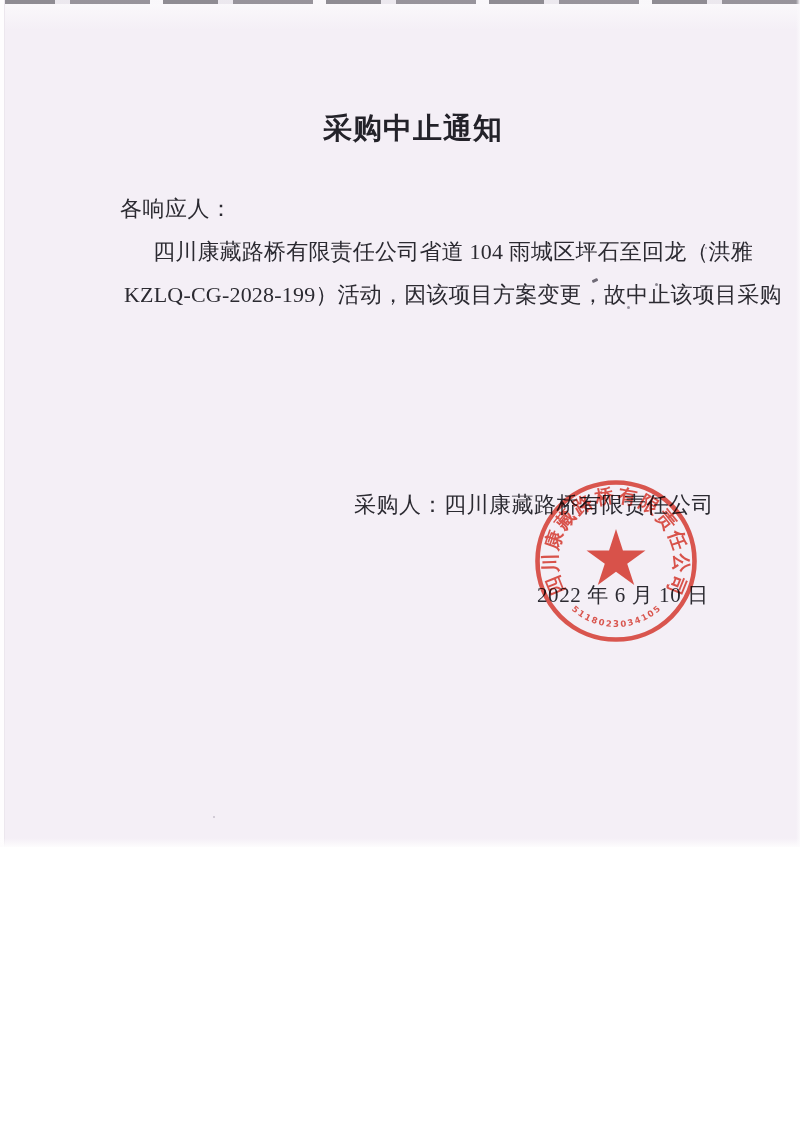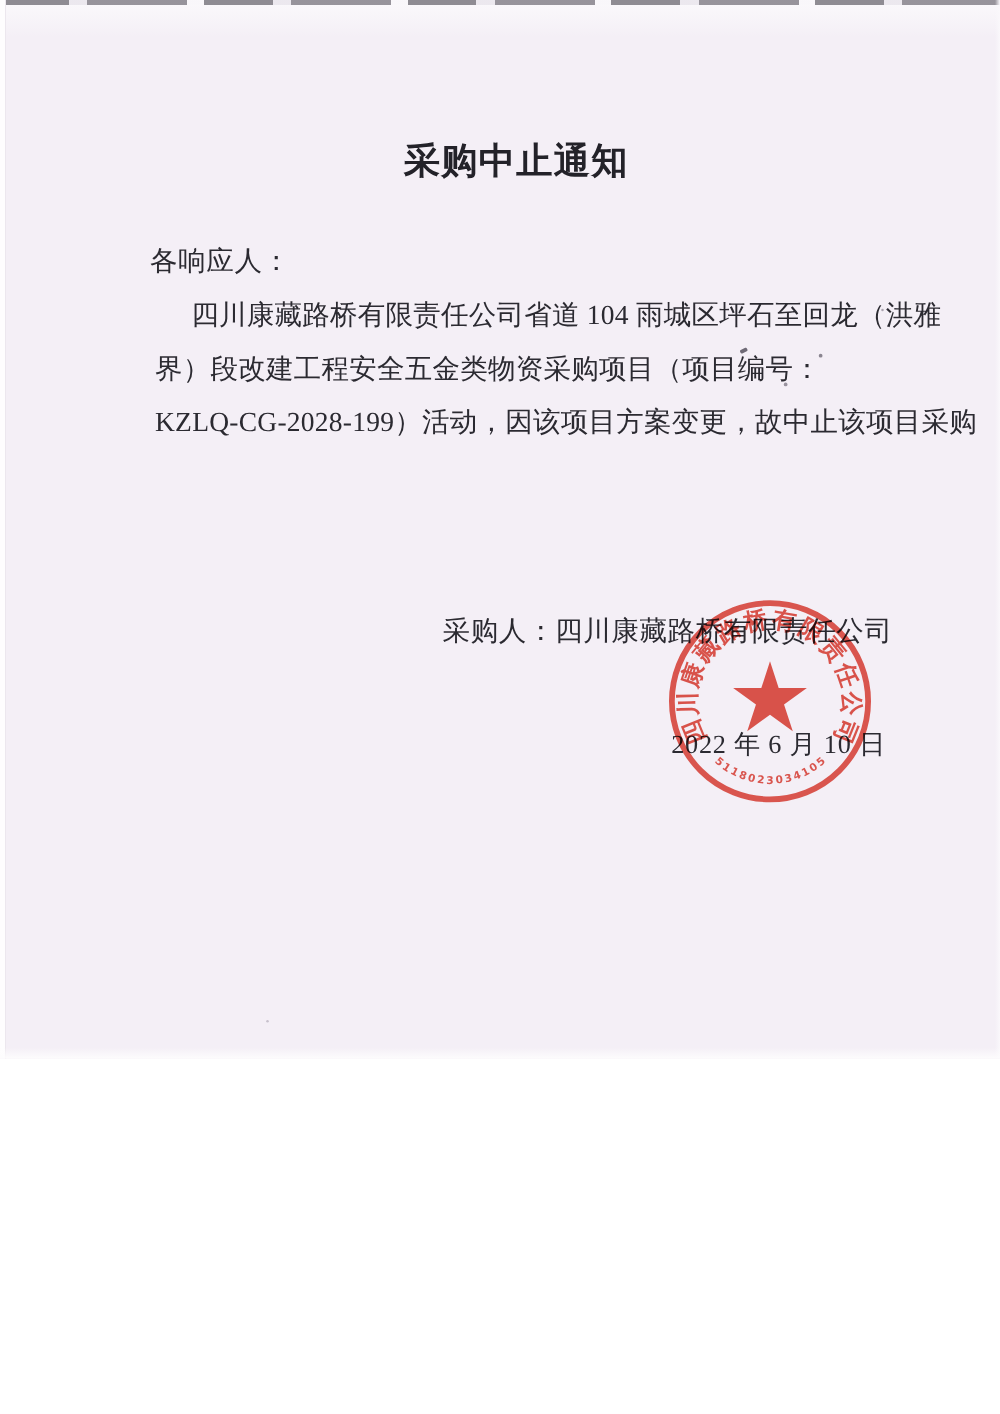"界）段改建工程安全五金类物资采购项目（项目编号：" div.line { html: <div>界）段改建工程安全五金类物资采购项目（项目编号：</div> -> none }
